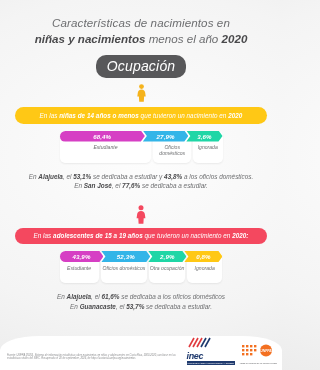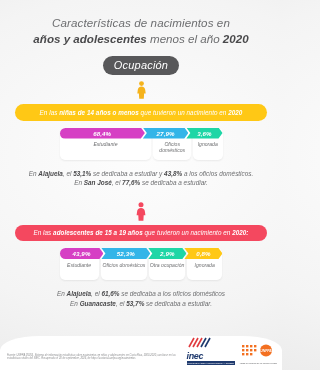"años y adolescentes" b { text: años y adolescentes -> niñas y nacimientos }
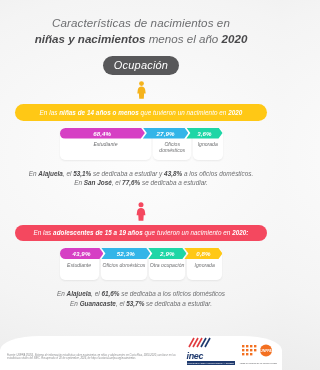"Ocupación" .pill { font-size: 11px -> 14px }
